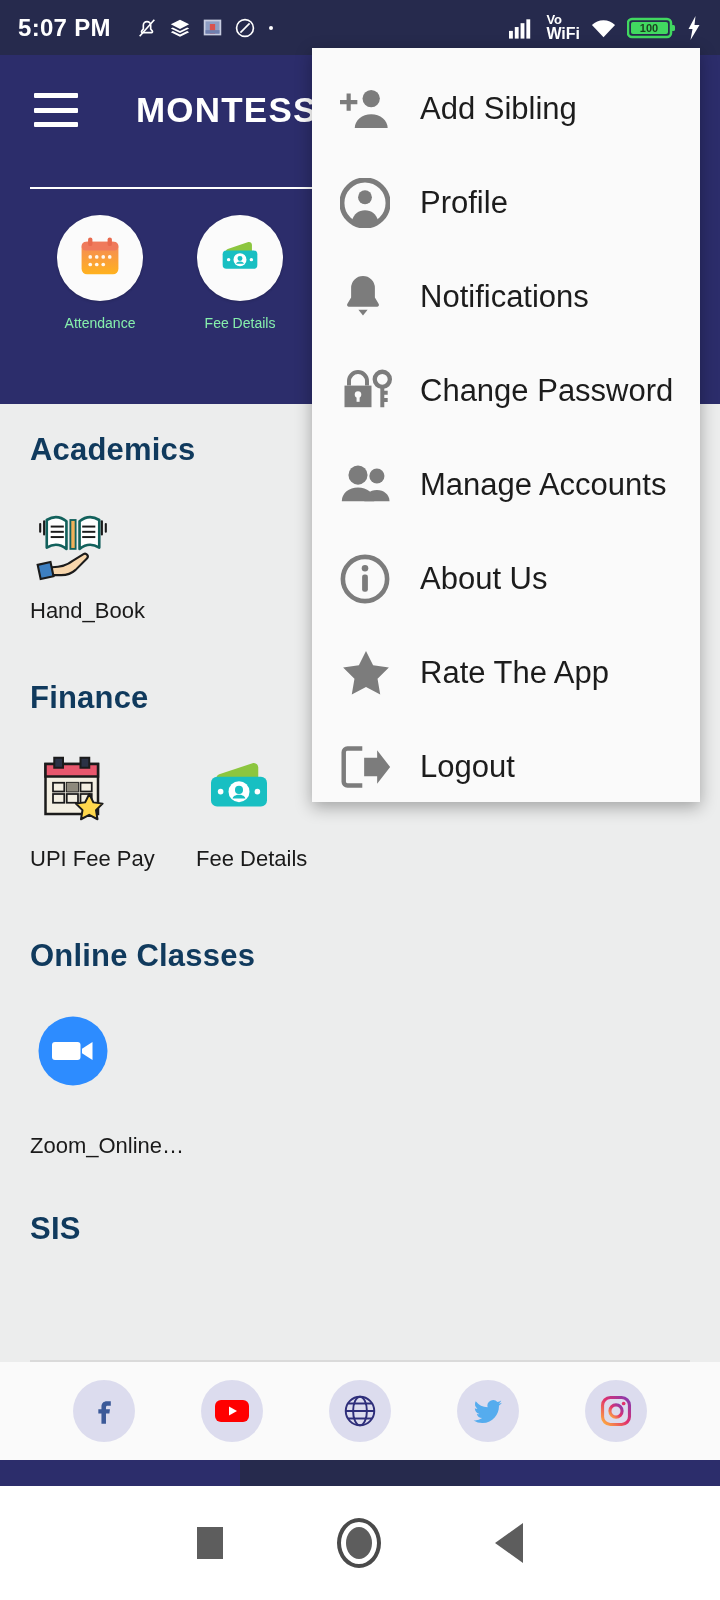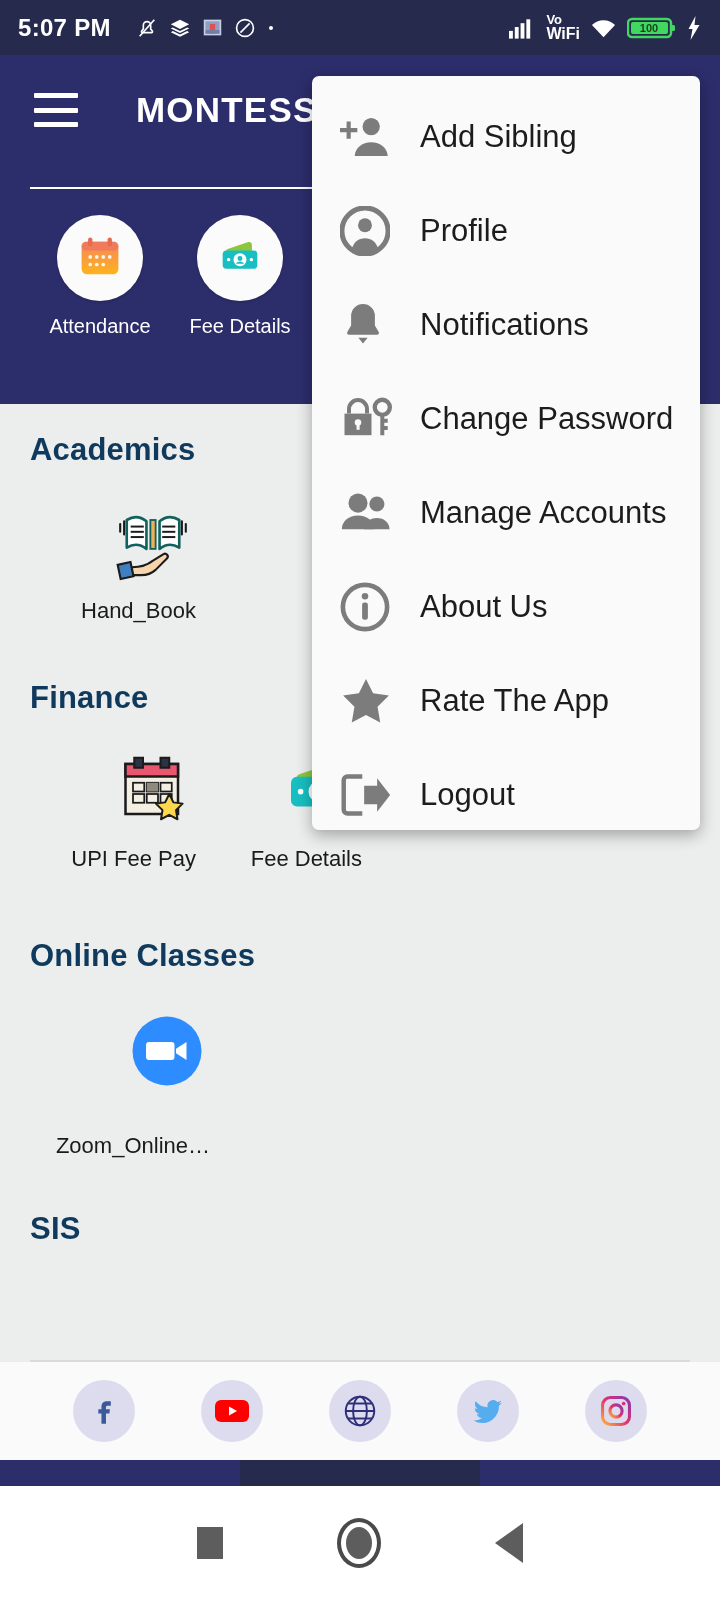"Add Sibling" .menu { border-radius: 7px -> 0; top: 76px -> 48px }
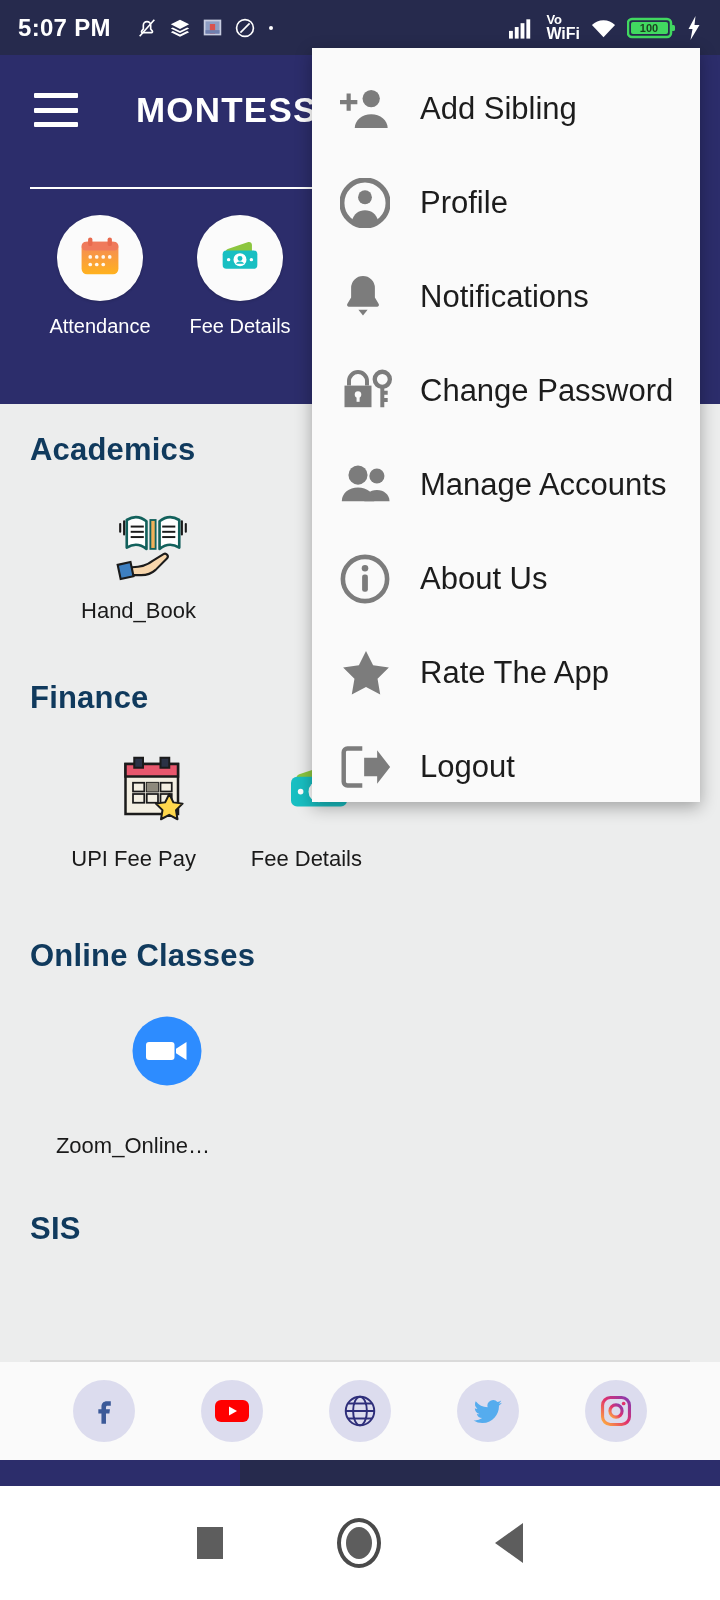"Attendance" .quick-label { color: #ffffff -> #86efac; font-size: 20px -> 14px }
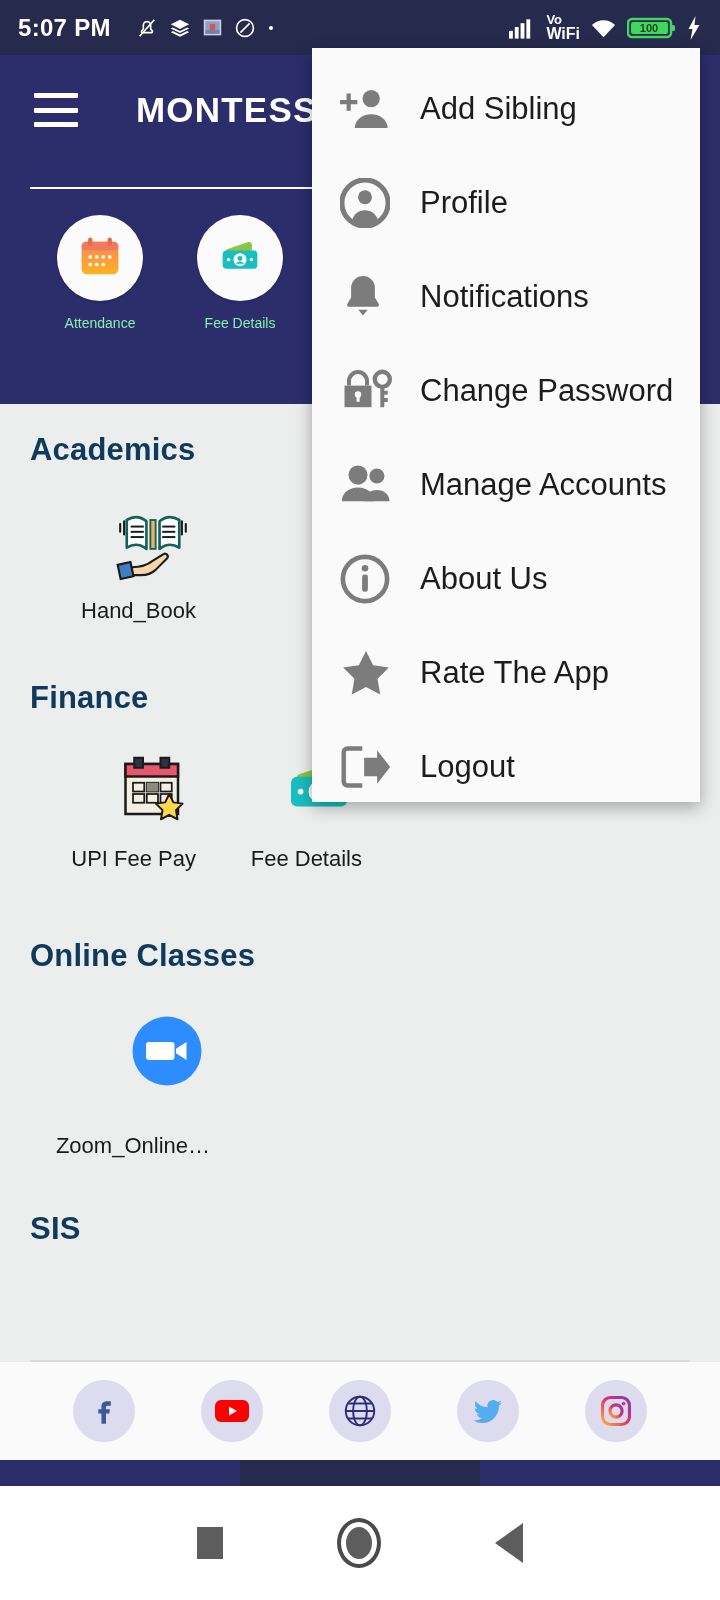"Hand_Book" .tile { align-items: flex-end -> flex-start }
